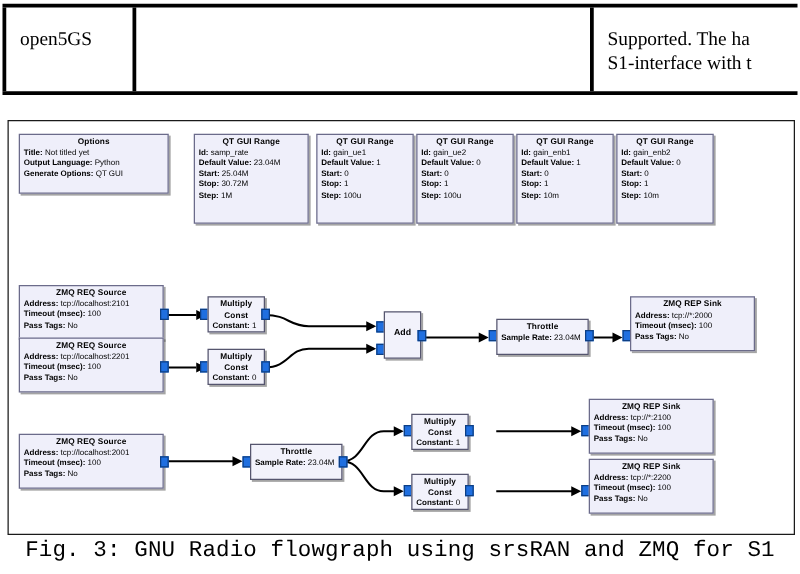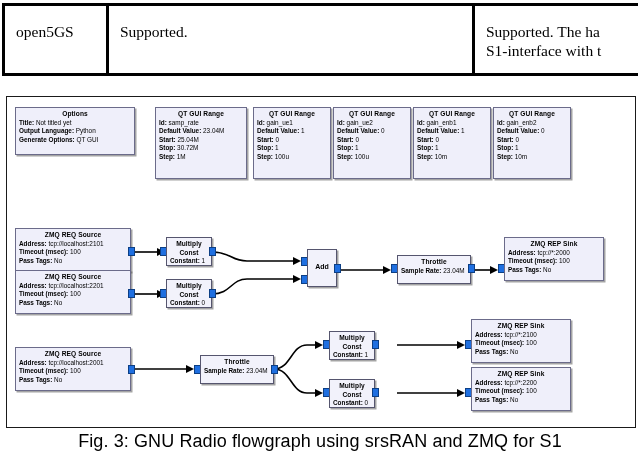"Supported." div.tcell { html: <div>Supported.</div> -> none }
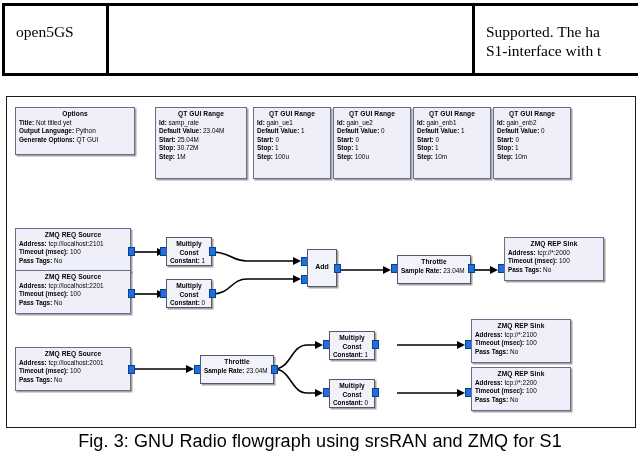"Fig. 3: GNU Radio flowgraph" #caption { font-family: Liberation Sans, sans-serif -> Liberation Mono, monospace }
